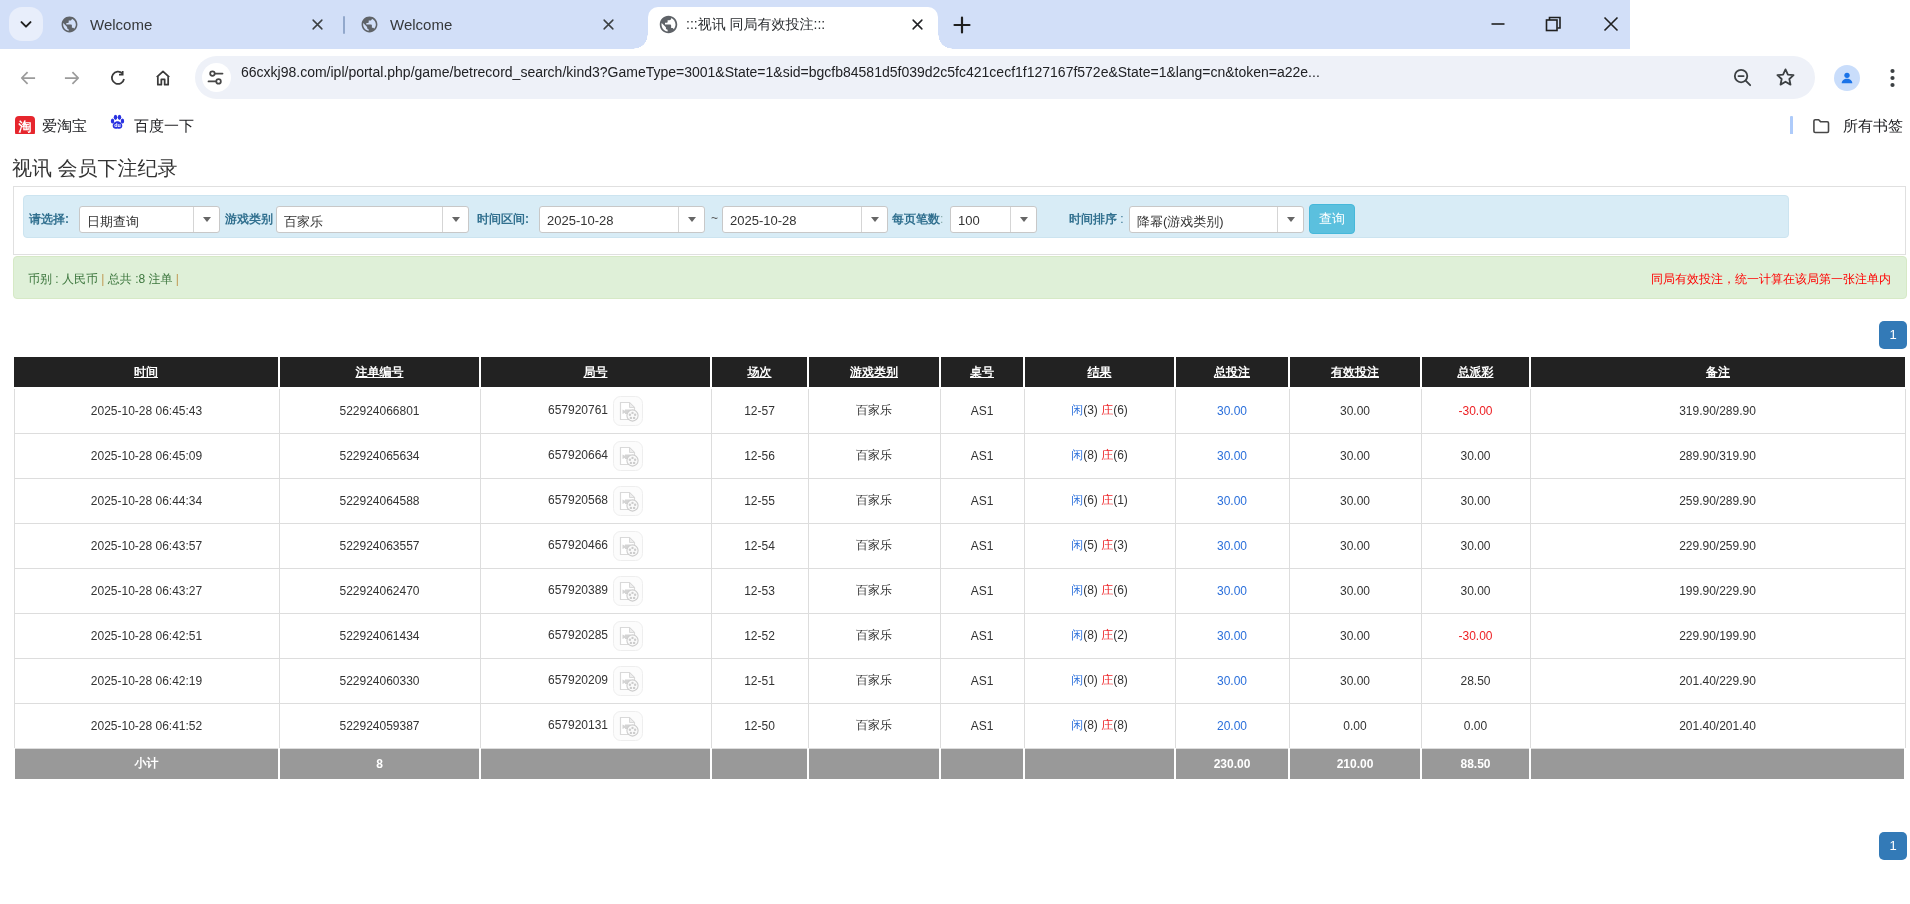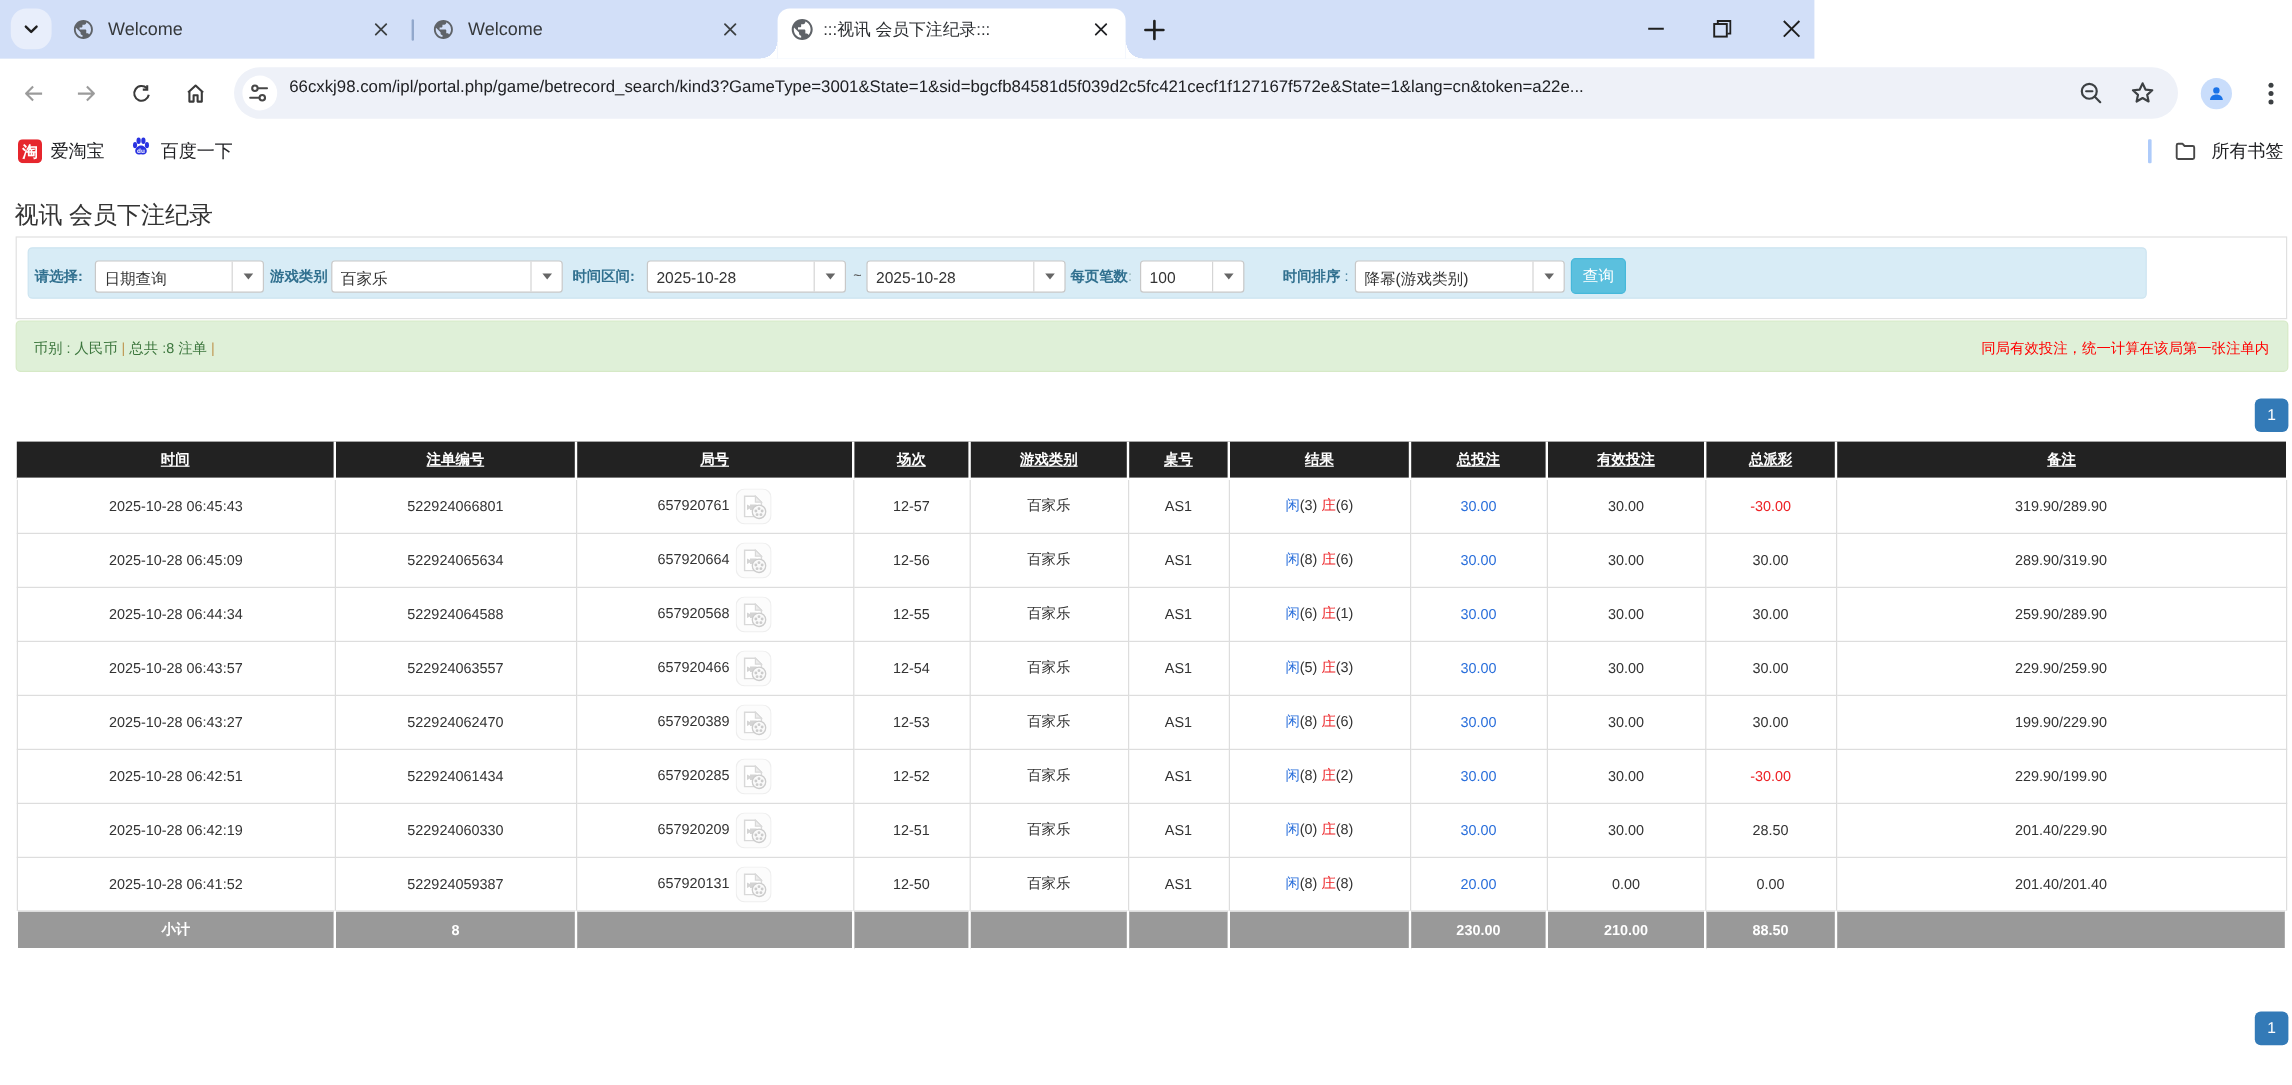"Welcome" .tabstrip { width: 1512px -> 1630px }
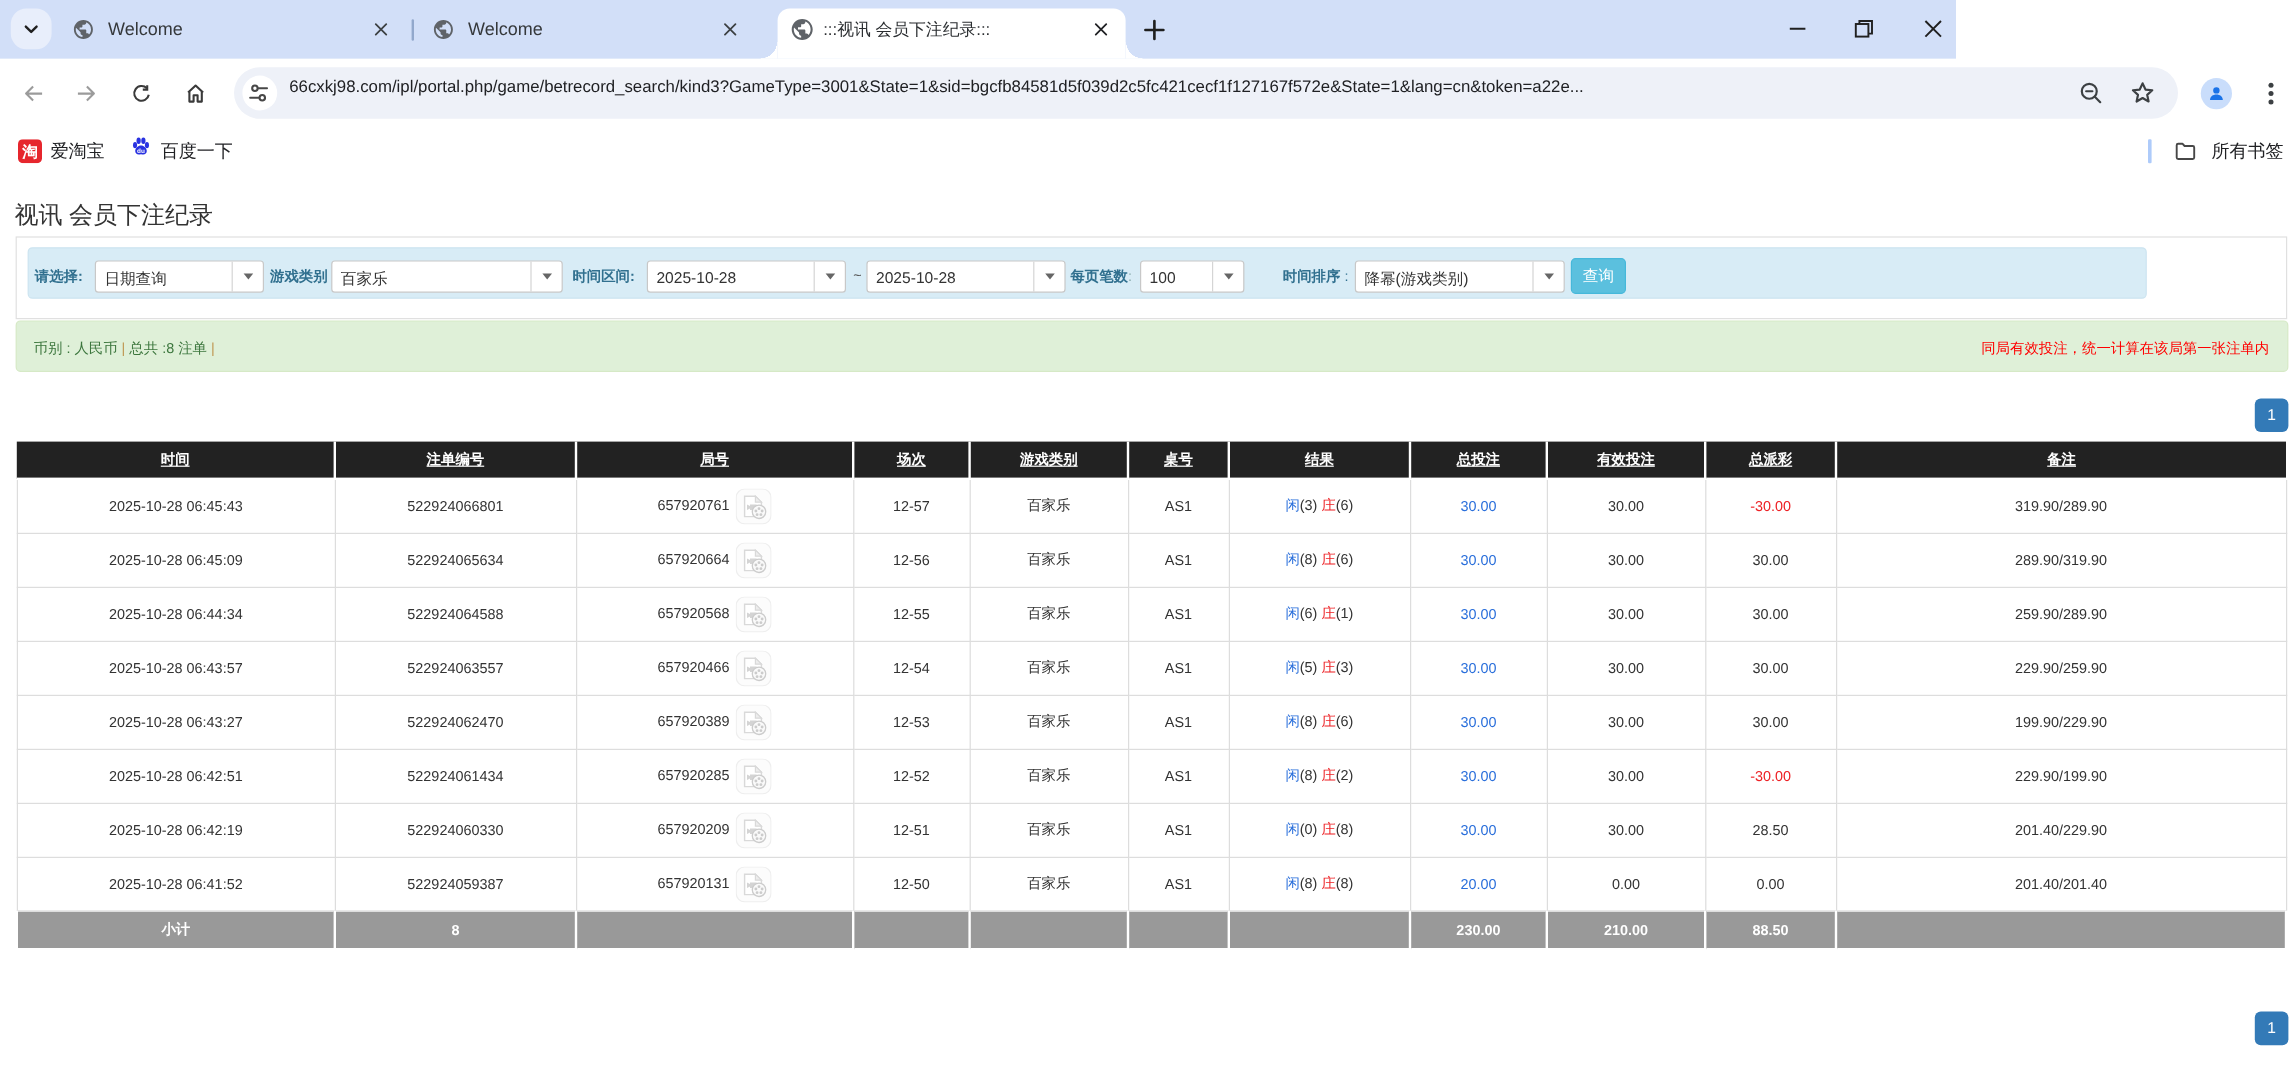":::视讯 会员下注纪录:::" span { text: 会员下注纪录 -> 同局有效投注 }
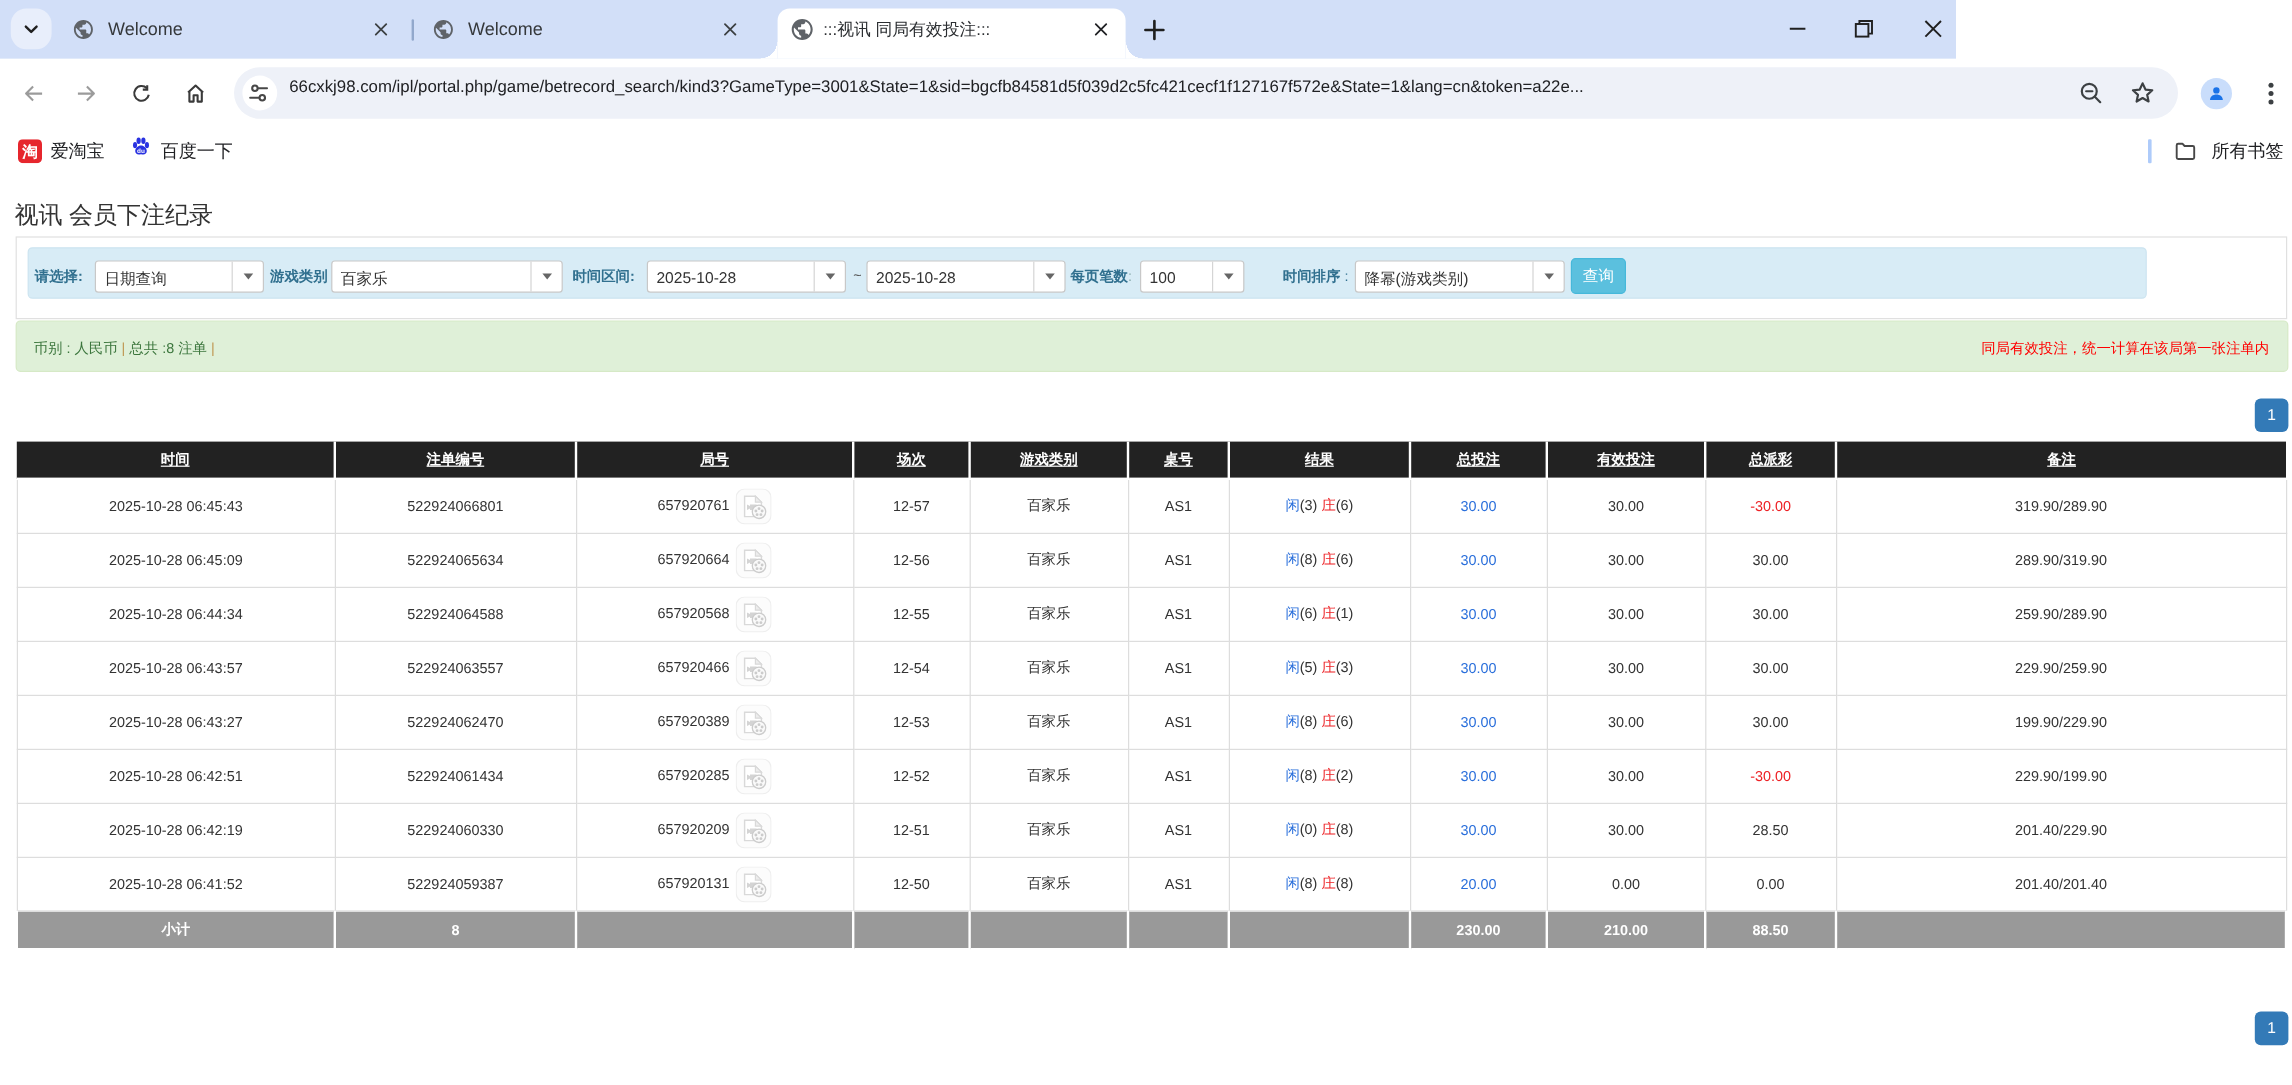"视讯 会员下注纪录" .page { top: 145px -> 134px }
